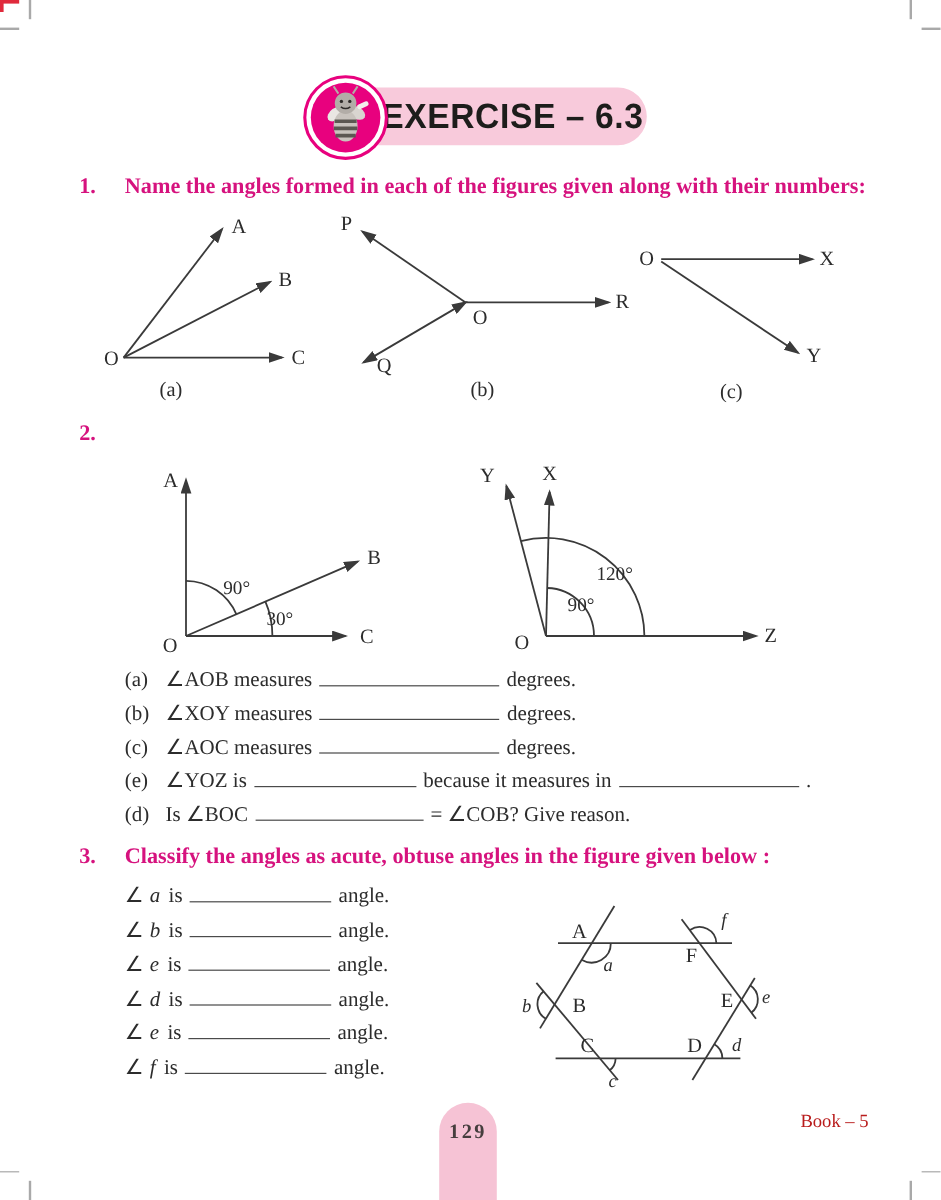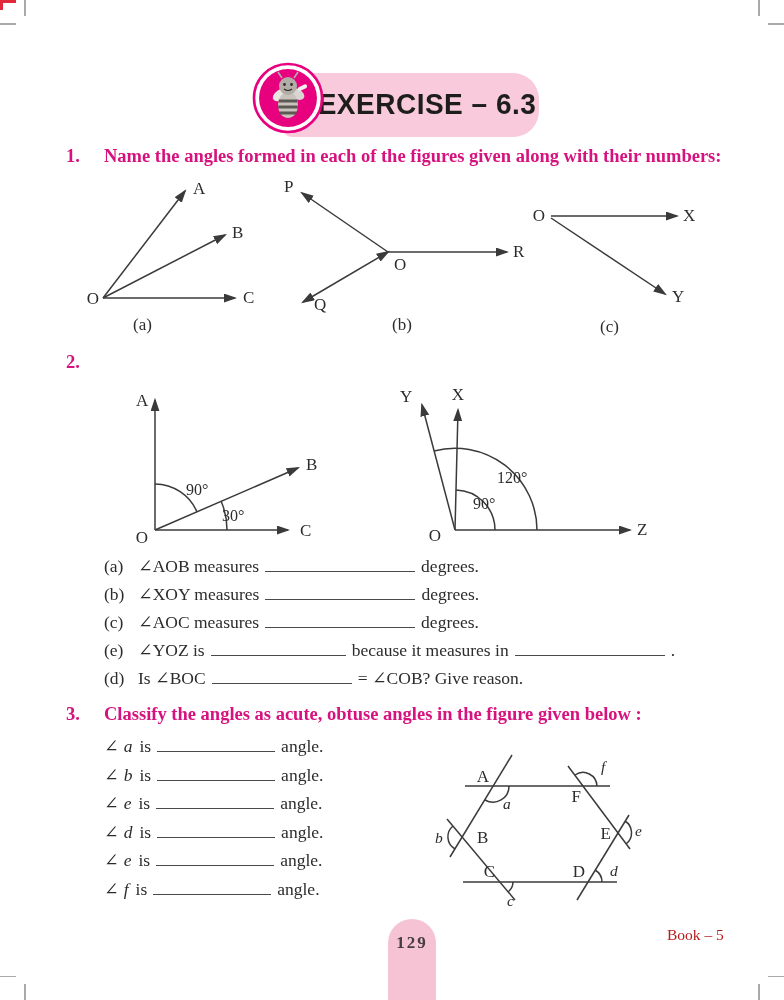"EXERCISE – 6.3" .pill { height: 64px -> 48px }
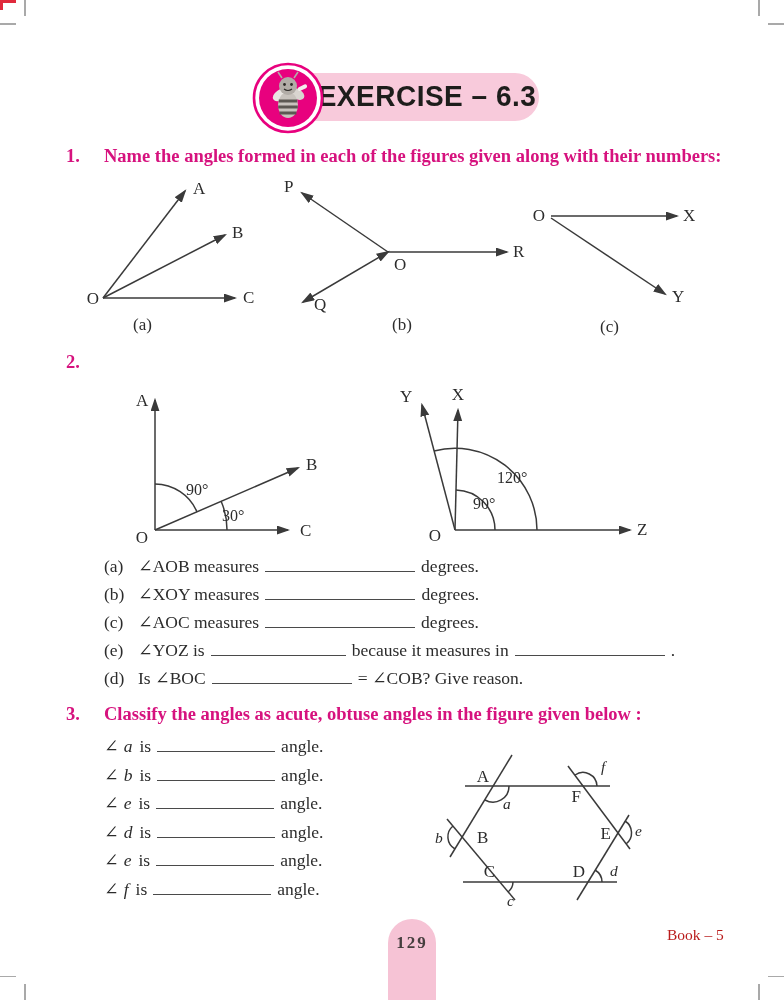"(a) ∠AOB measures degrees." .items .row { font-family: none -> Liberation Serif, serif }
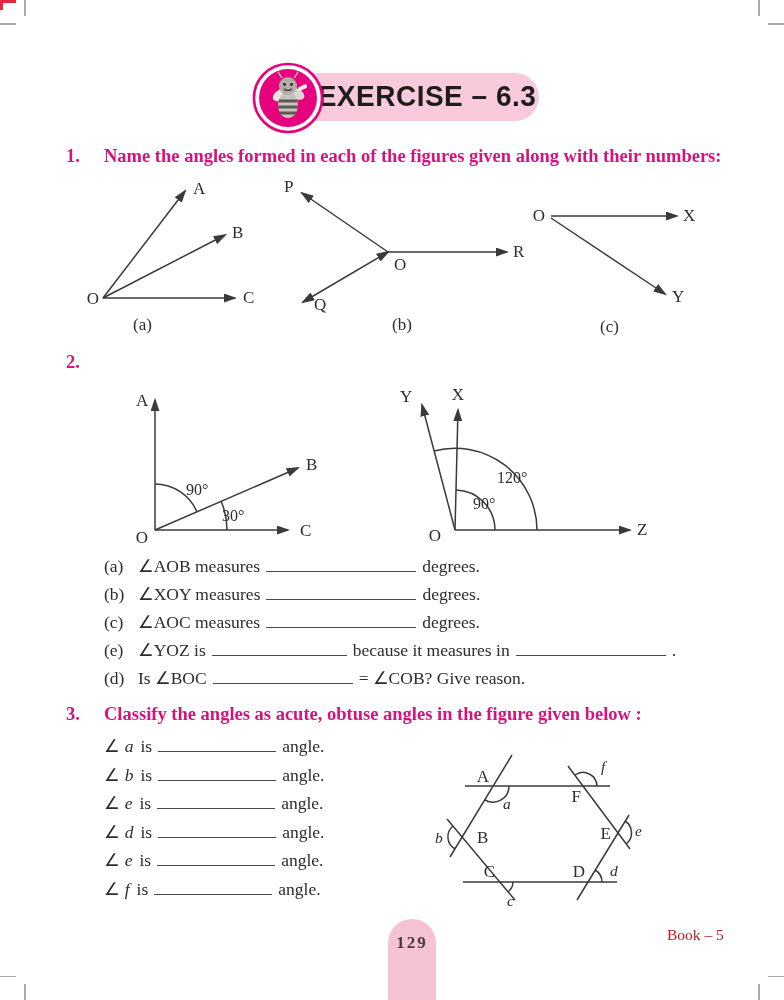"129" .pagetab { margin-left: 22px -> none }
